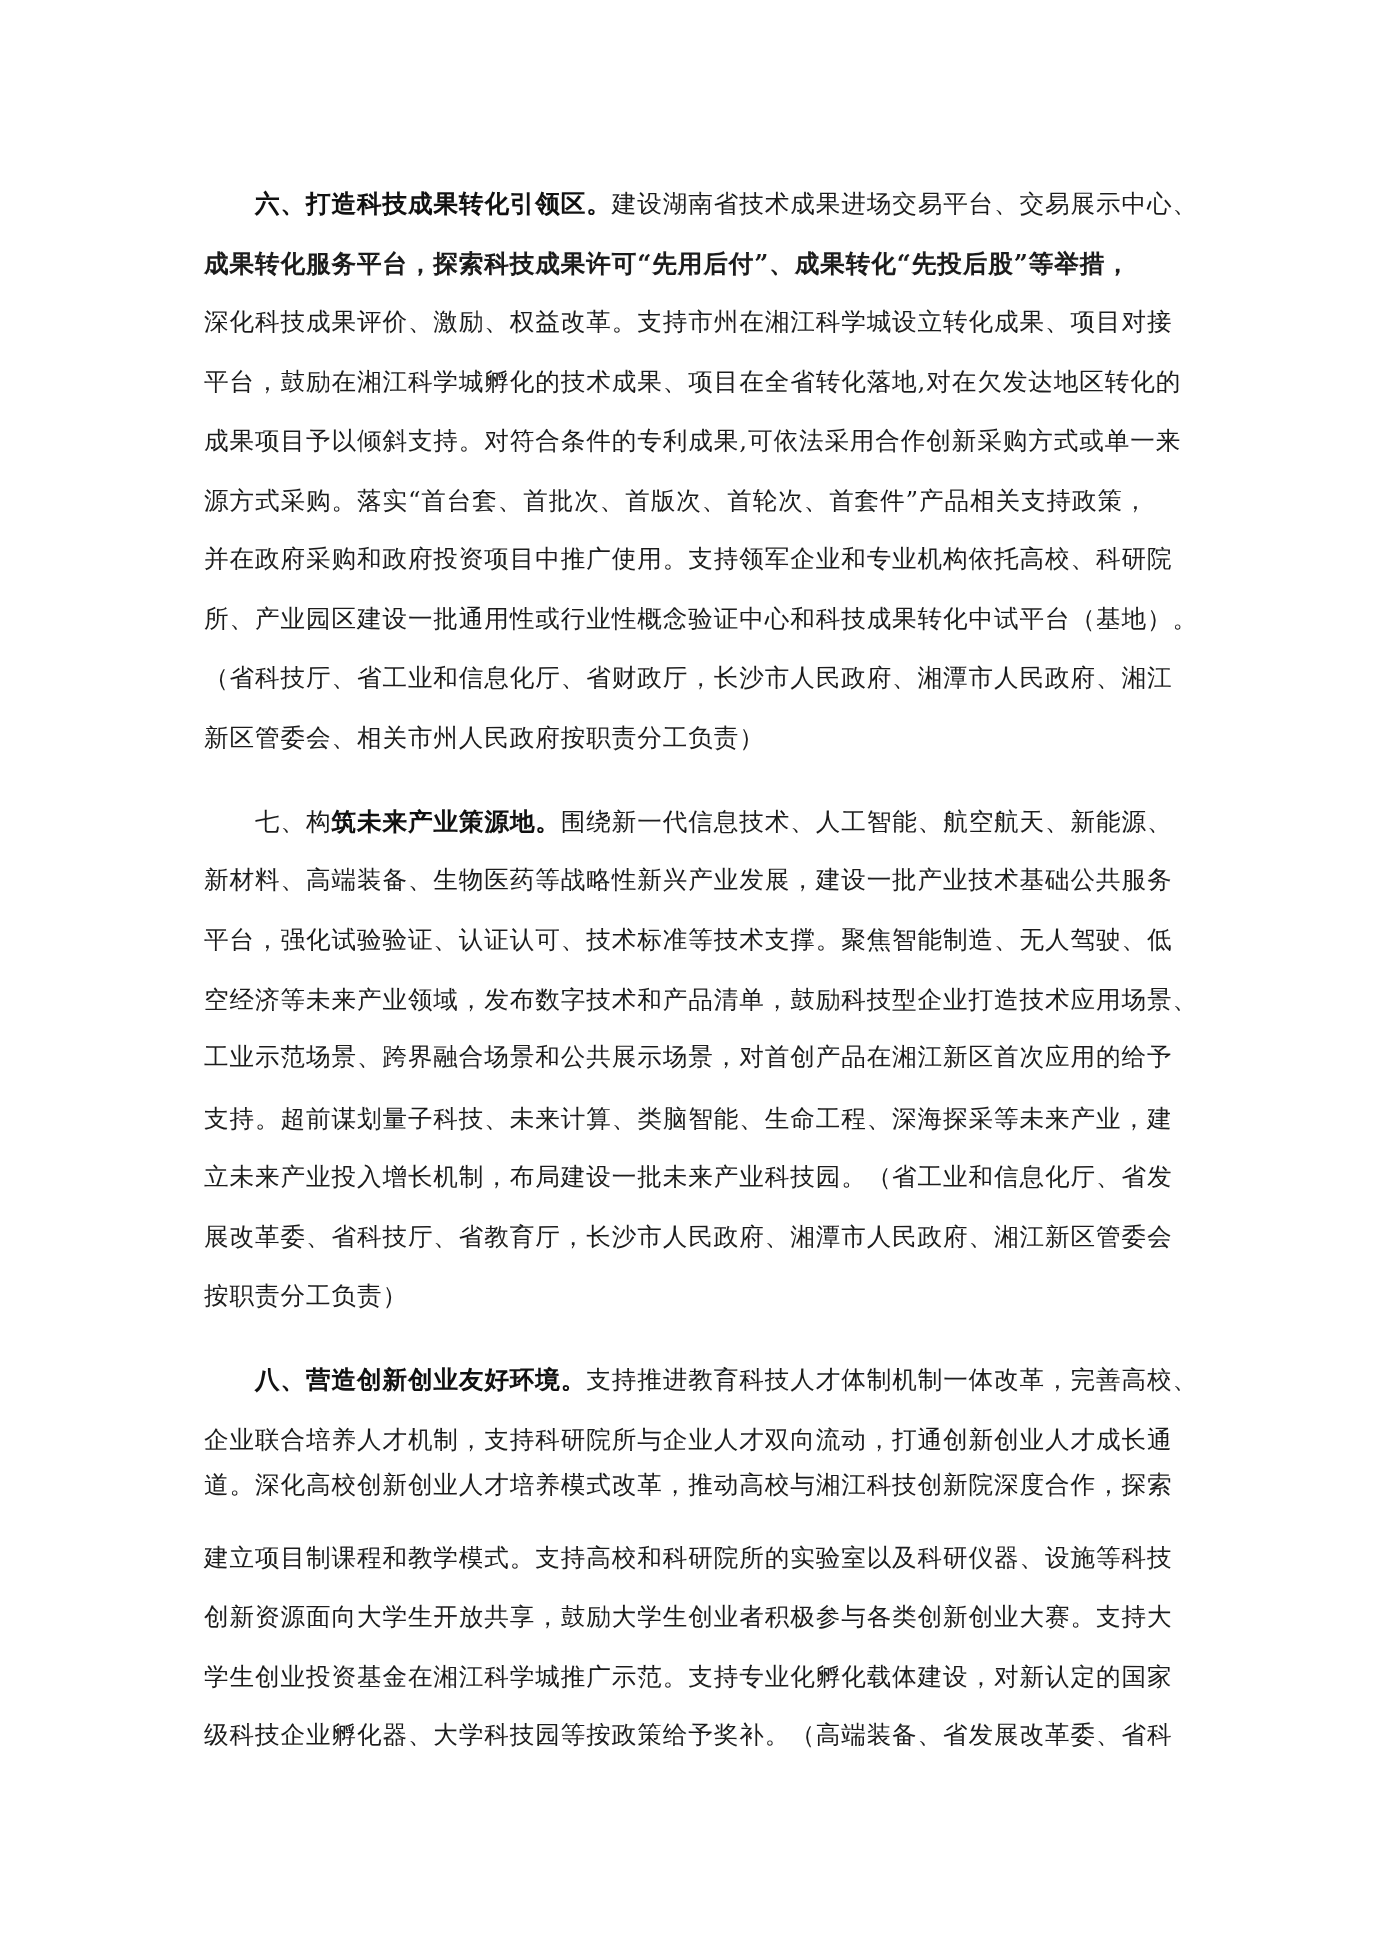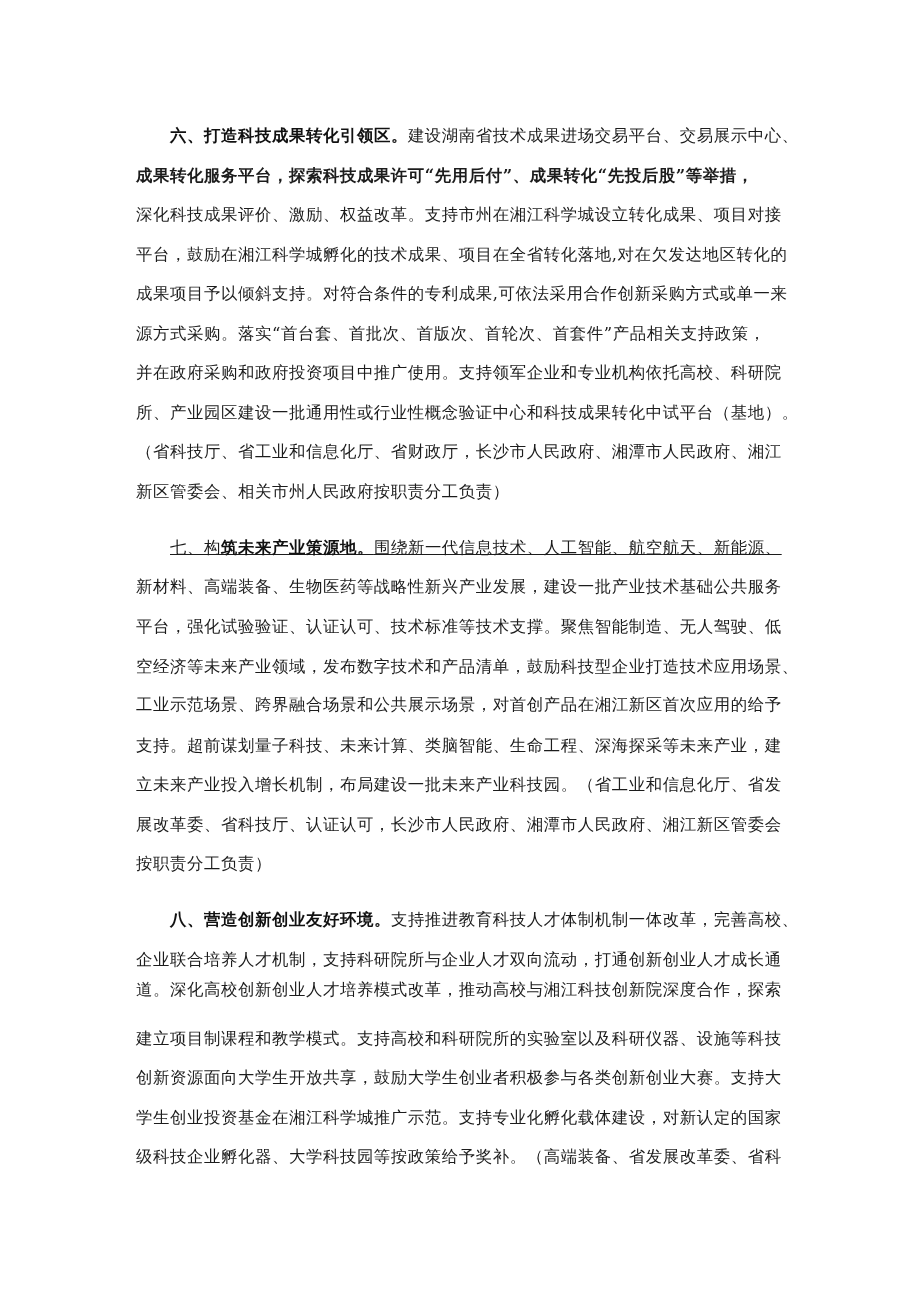"七、构筑未来产业策源地。围绕新一代信息技术、人工智能、航空航天、新能源、" div.line { text-decoration: underline -> none }
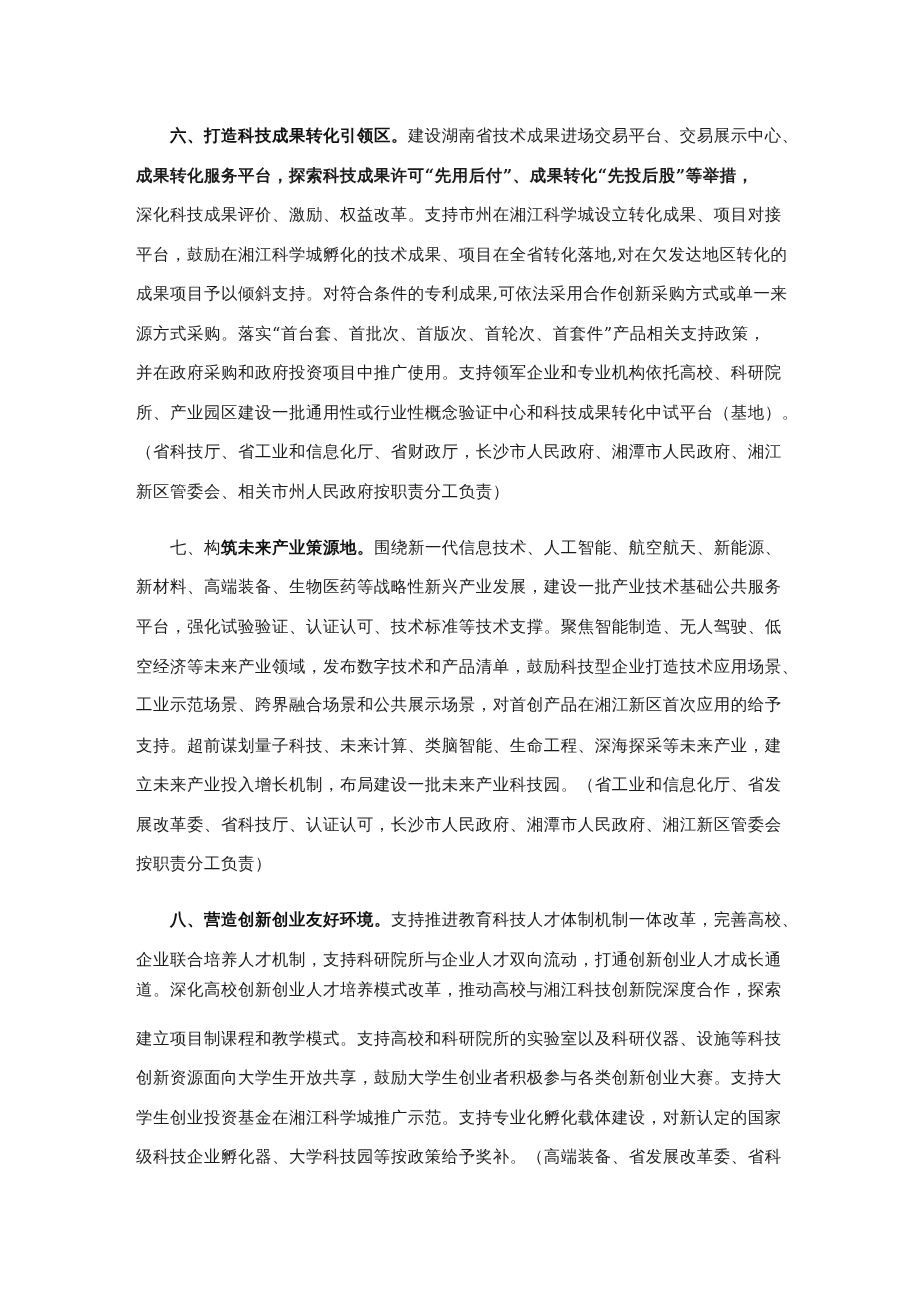"展改革委、省科技厅、认证认可，长沙市人民政府、湘潭市人民政府、湘江新区管委会" div.line { text: 认证认可 -> 省教育厅 }
